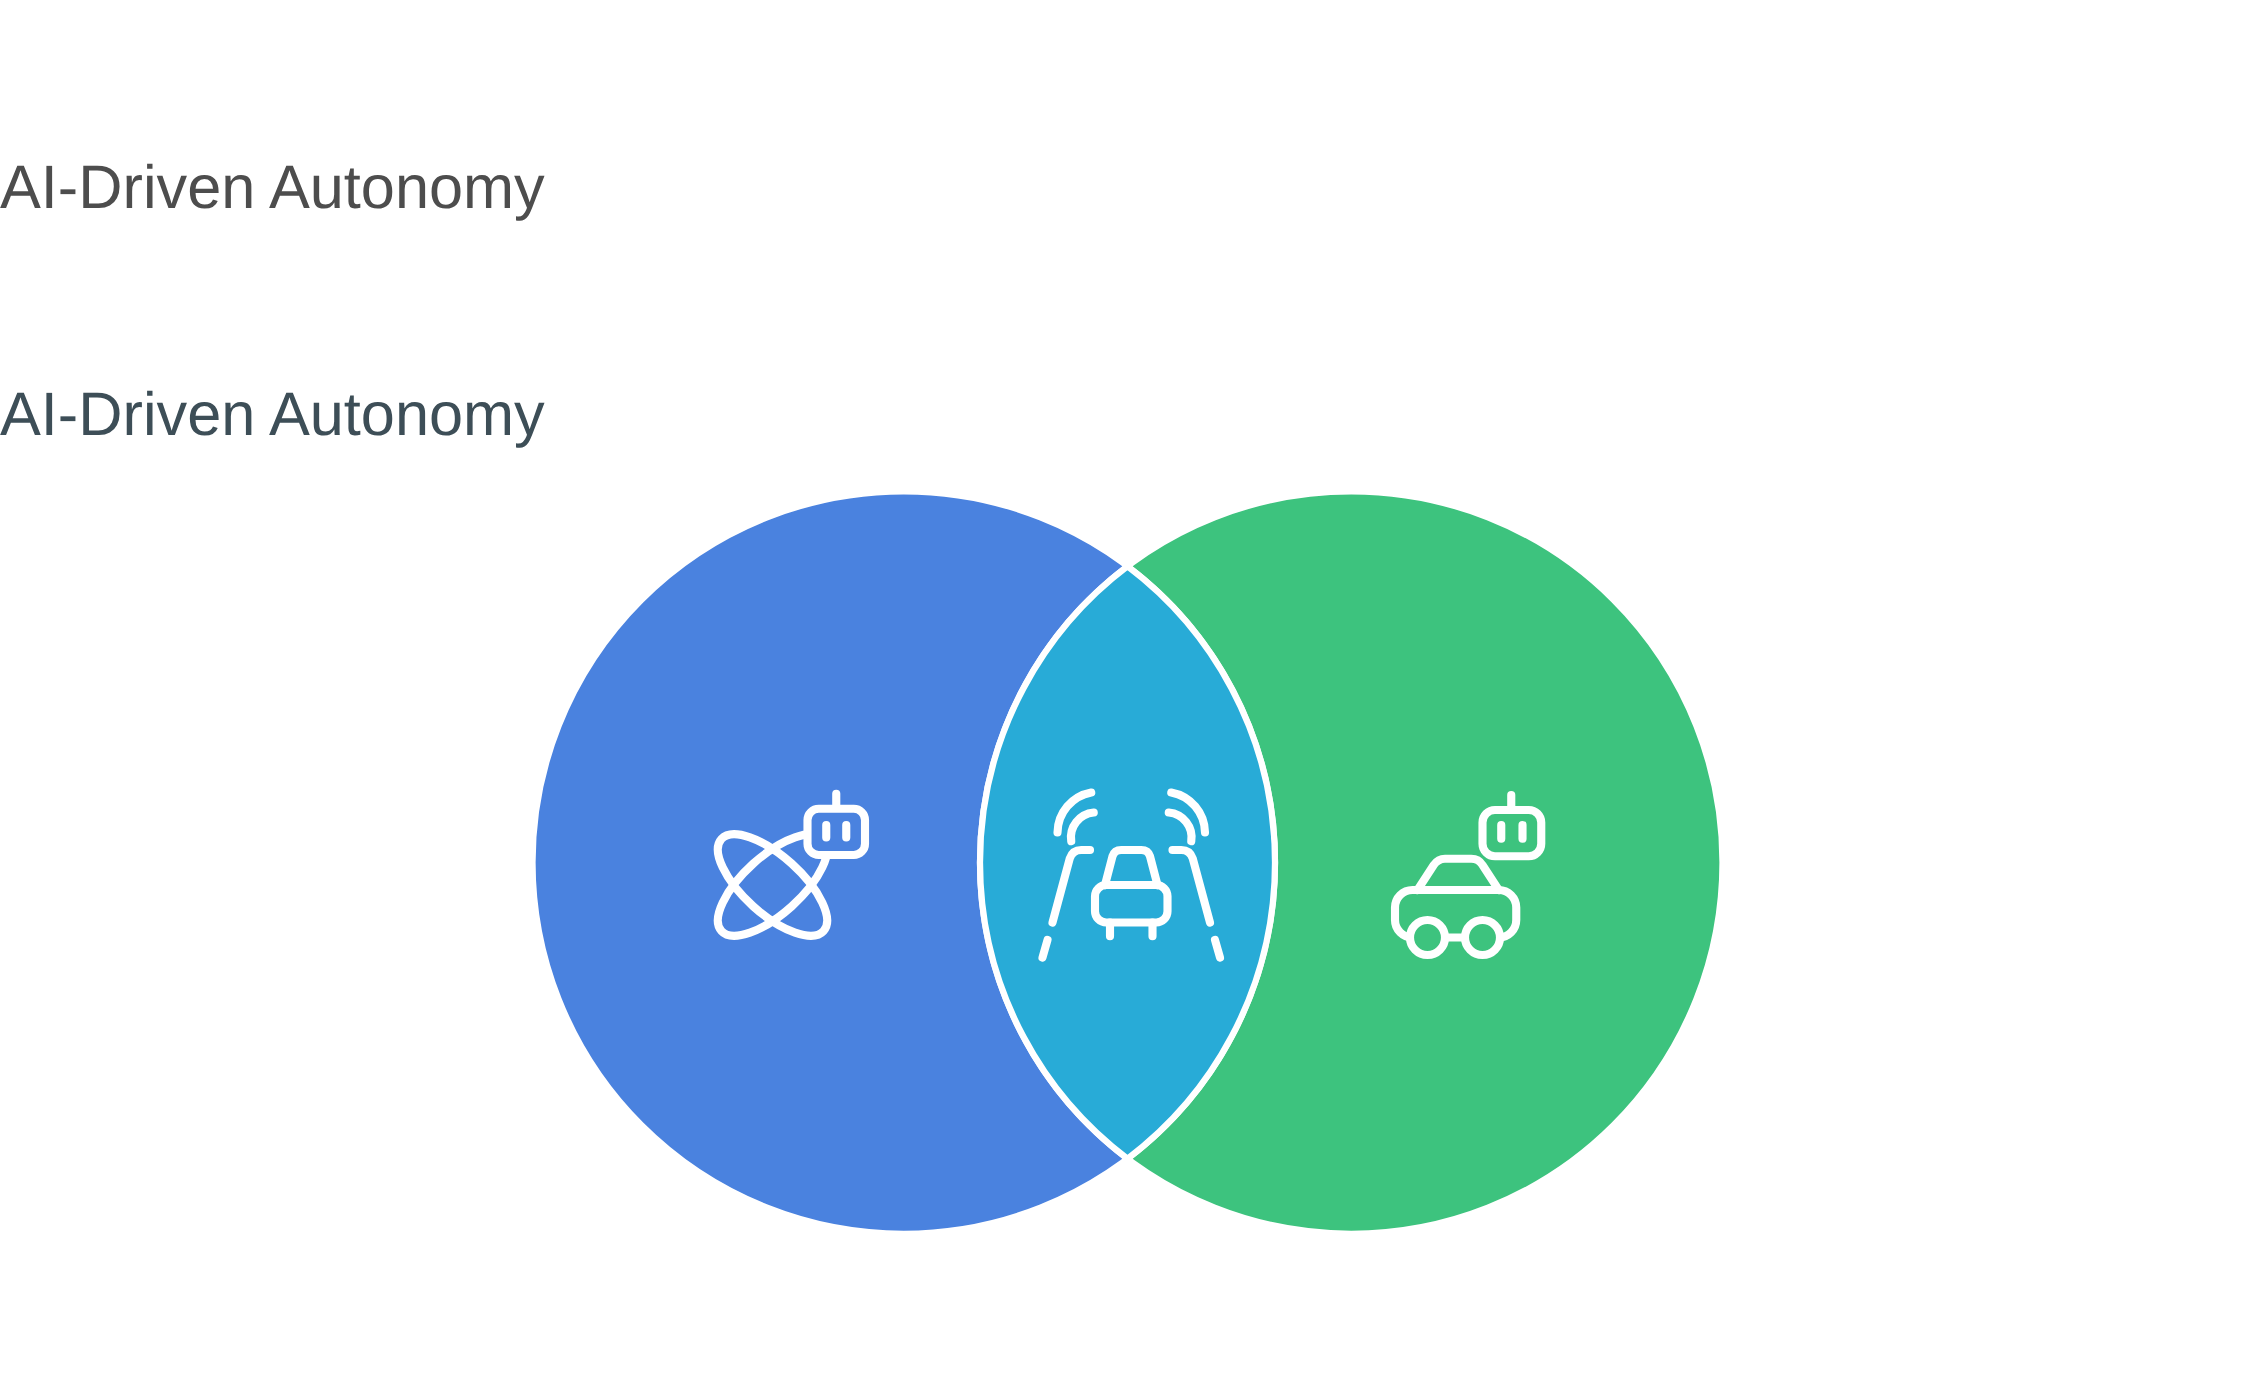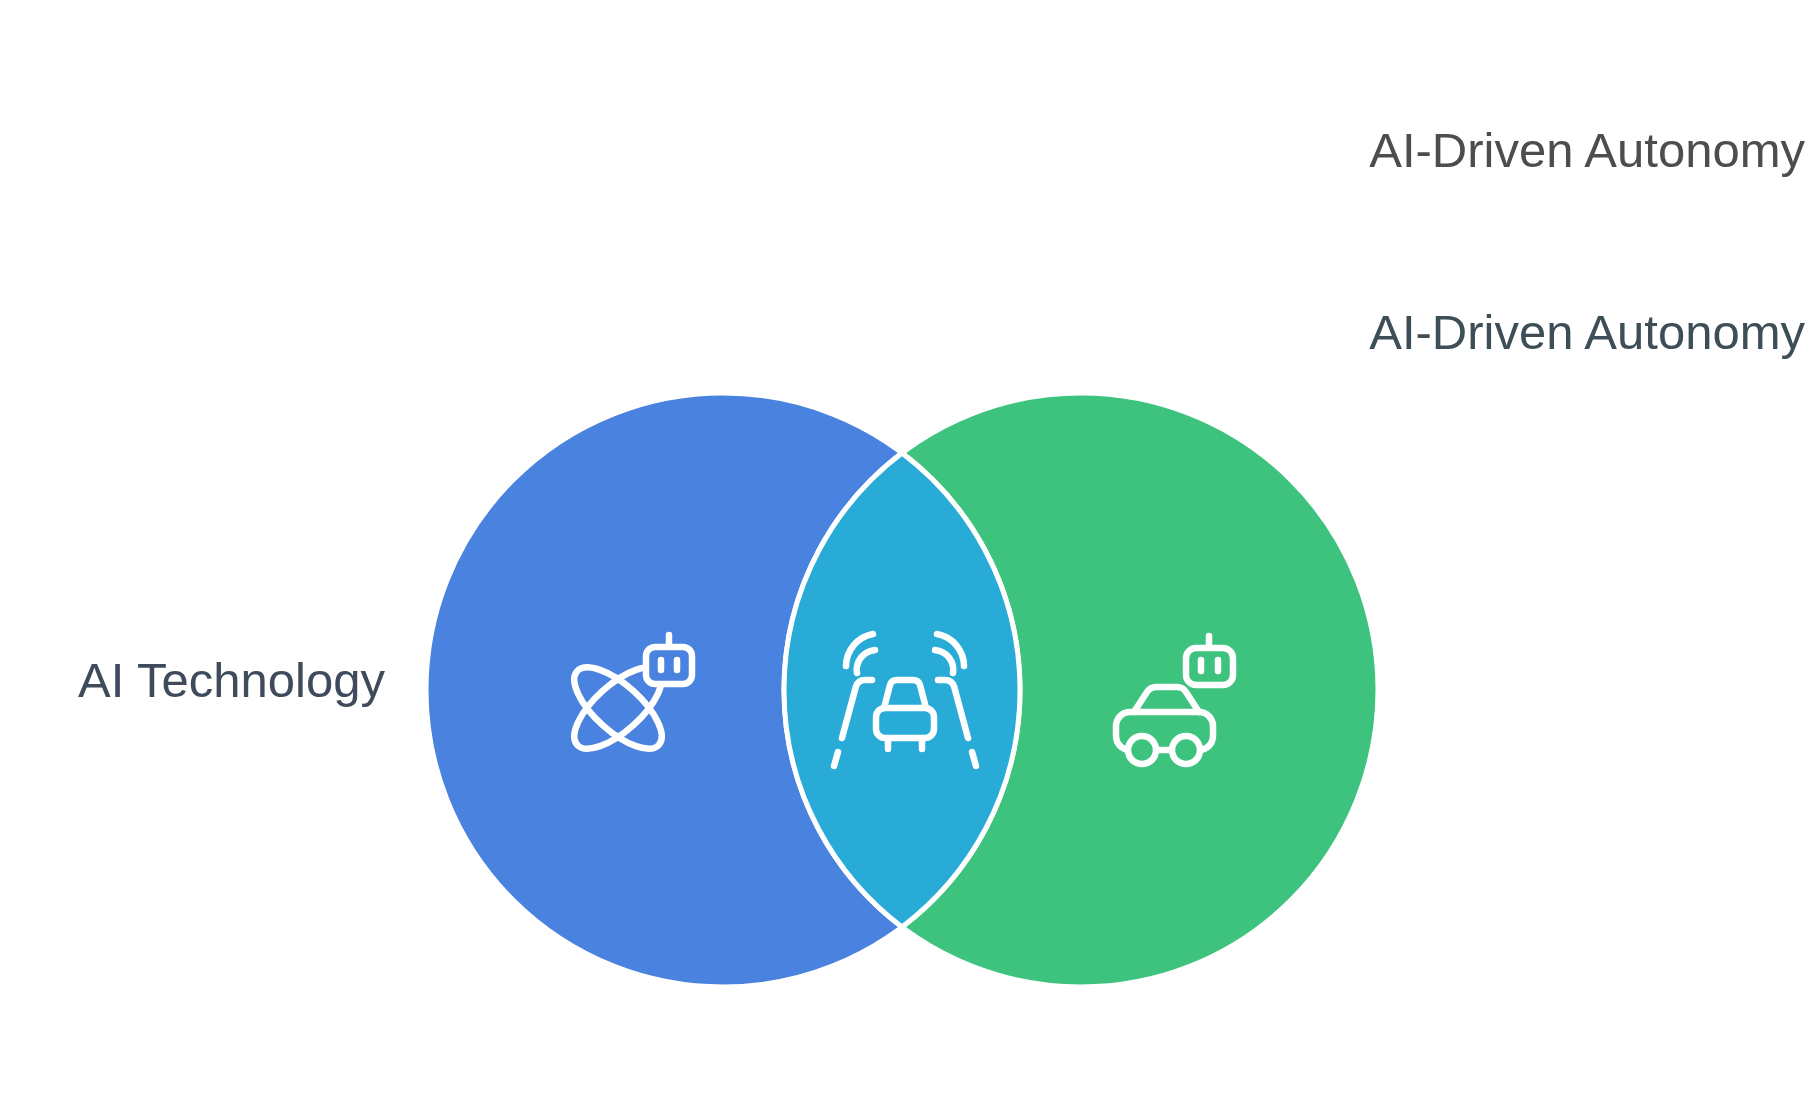"AI-Driven Autonomy" .title { text-align: right -> left }
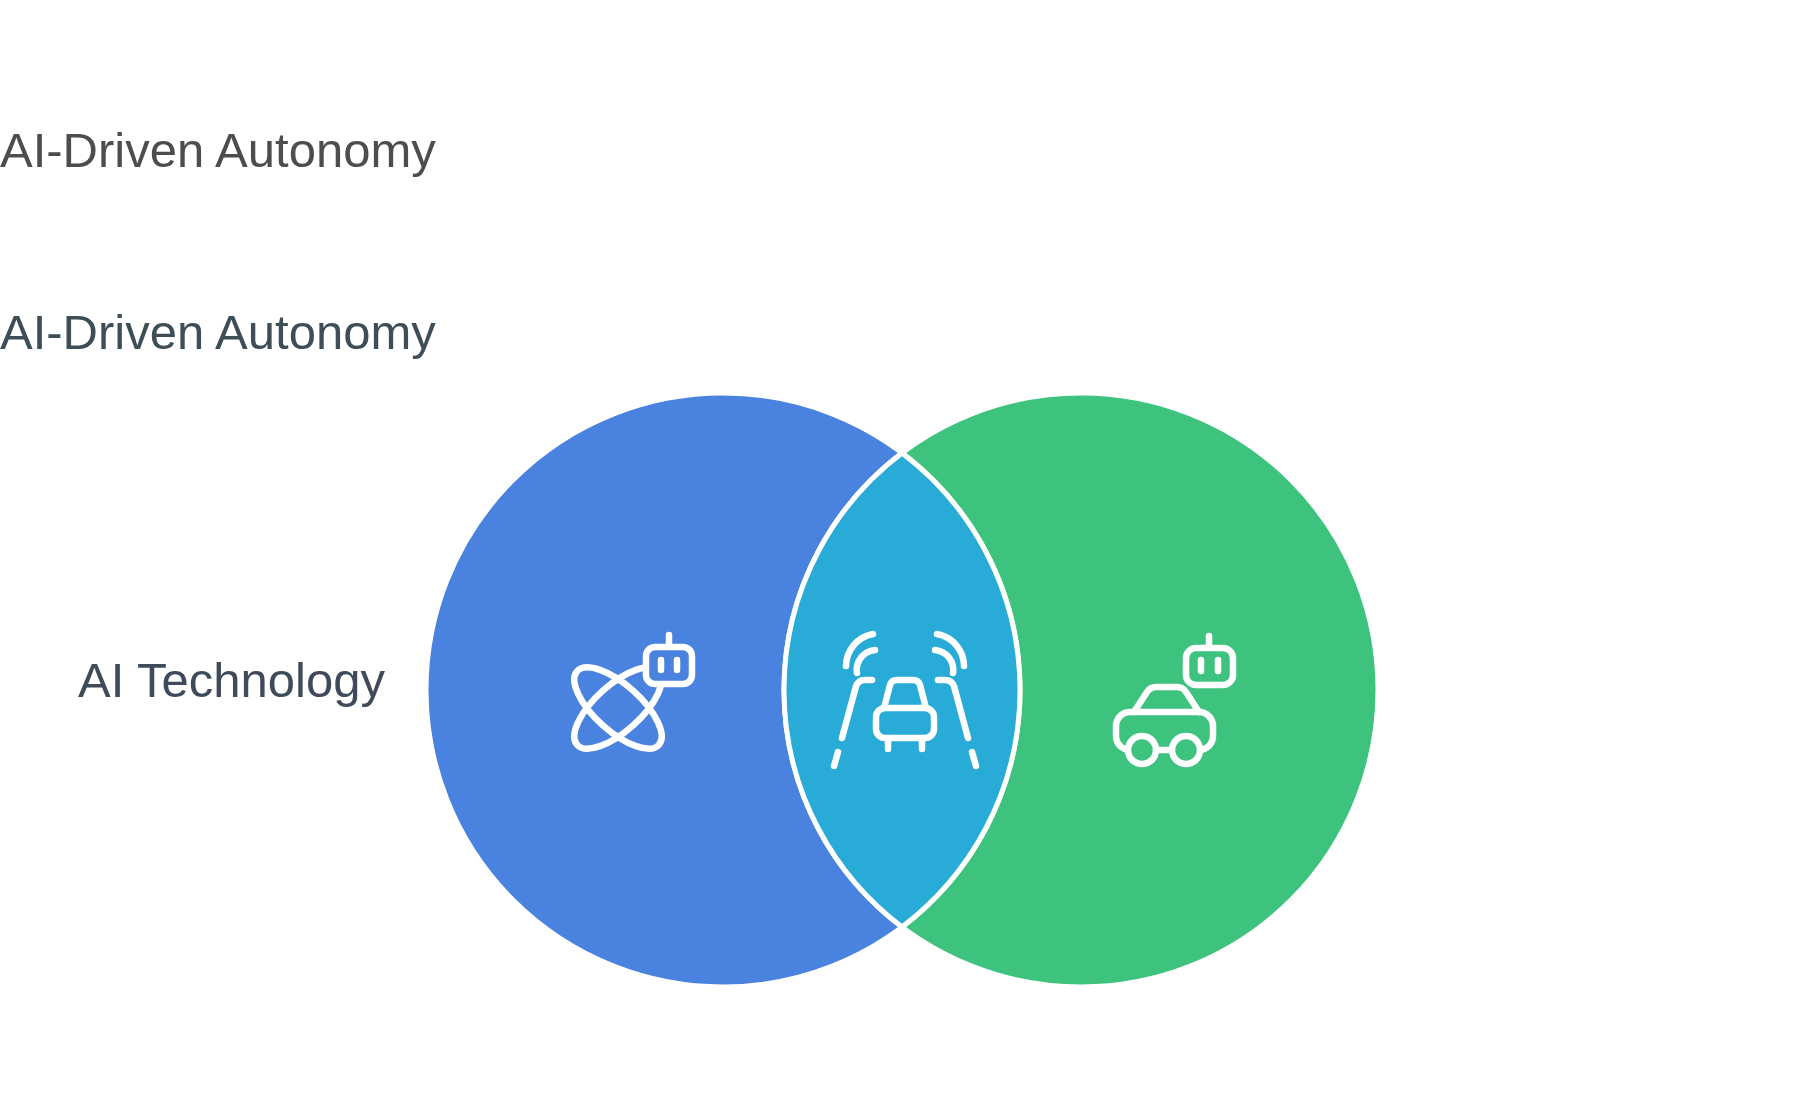"AI Technology" div.label { html: <div>AI Technology</div> -> none }
